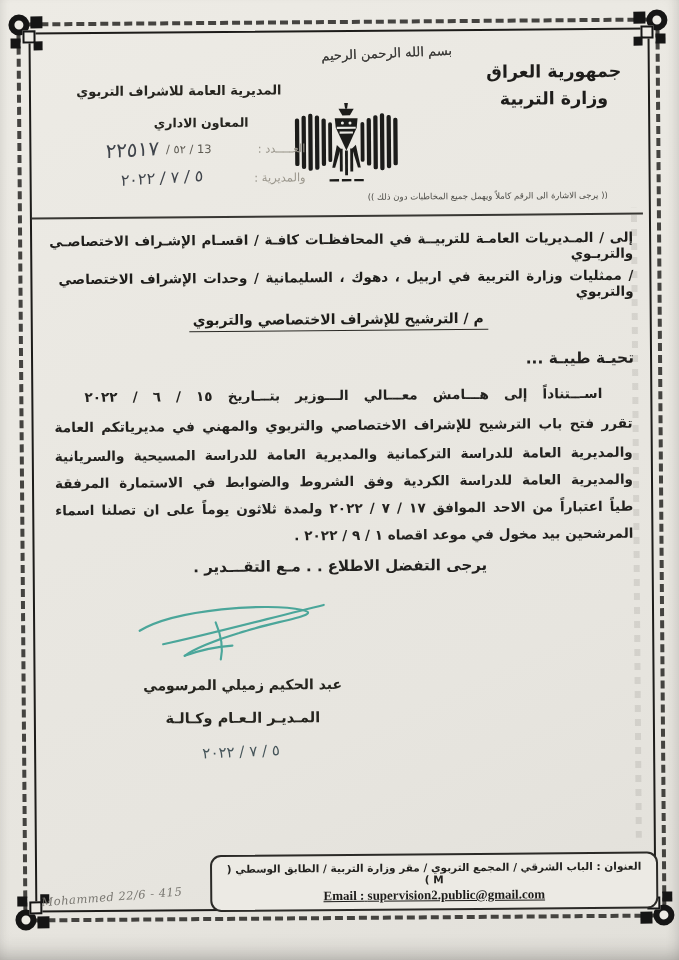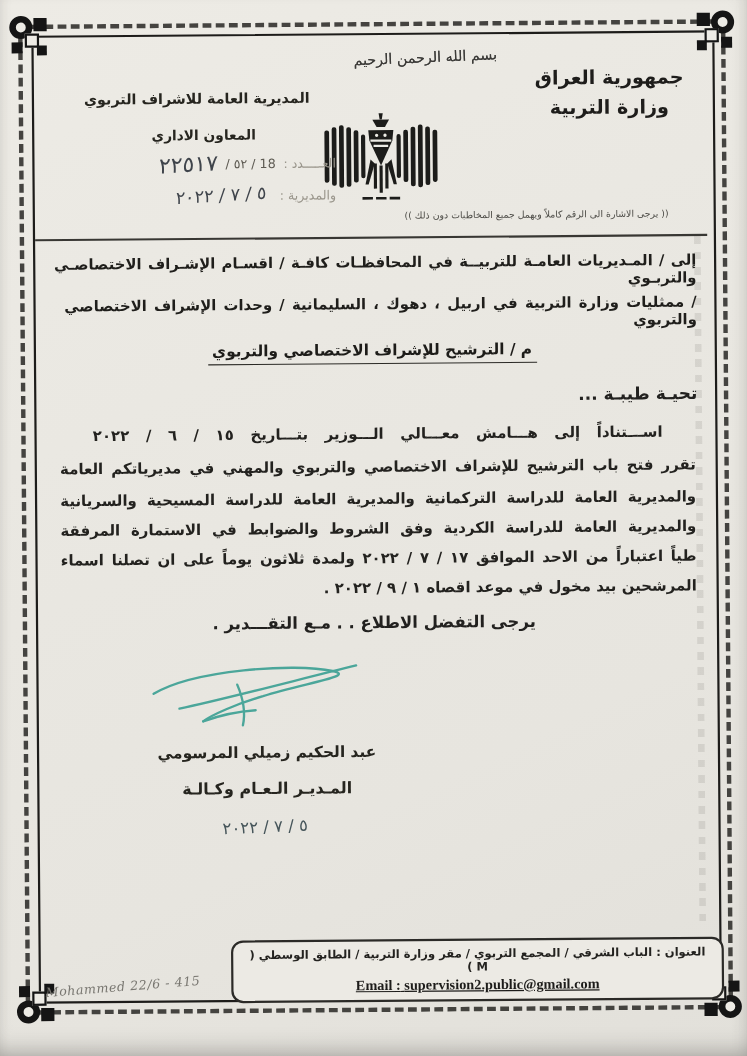"المعاون الاداري" .assistant { left: 132px -> 148px }
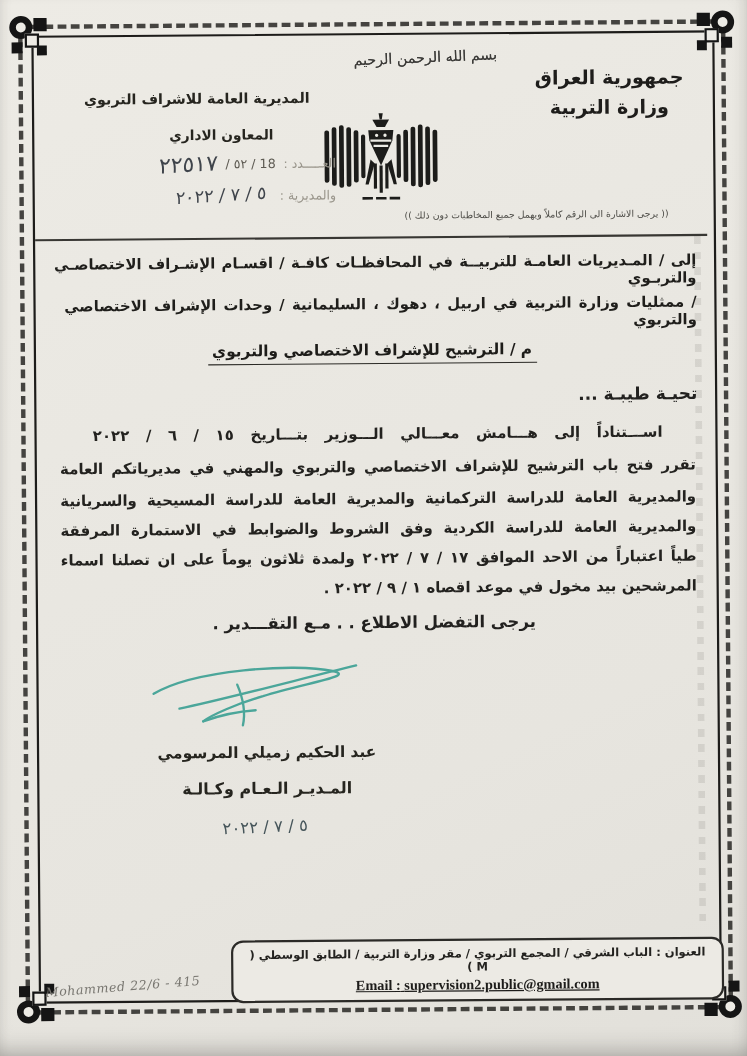"18 / ٥٢ /" span.printednum { text: 18 -> 13 }
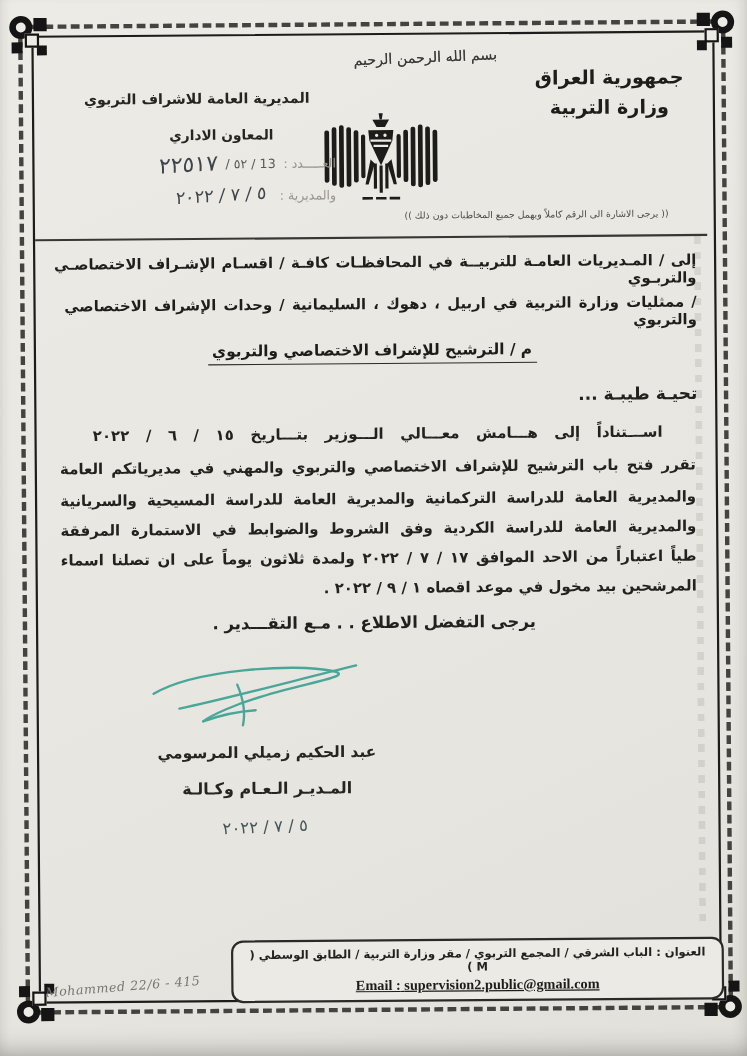"العـــــدد :" .fieldlabel { margin-left: none -> 39px }
